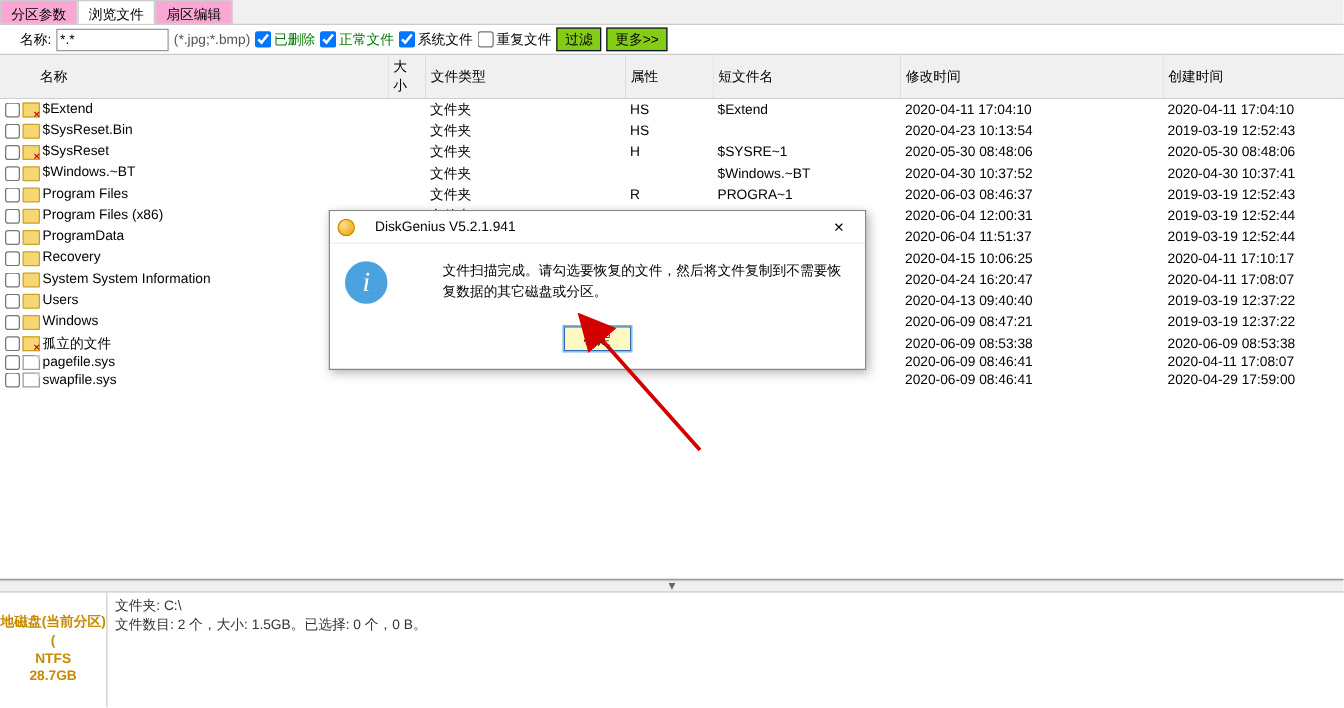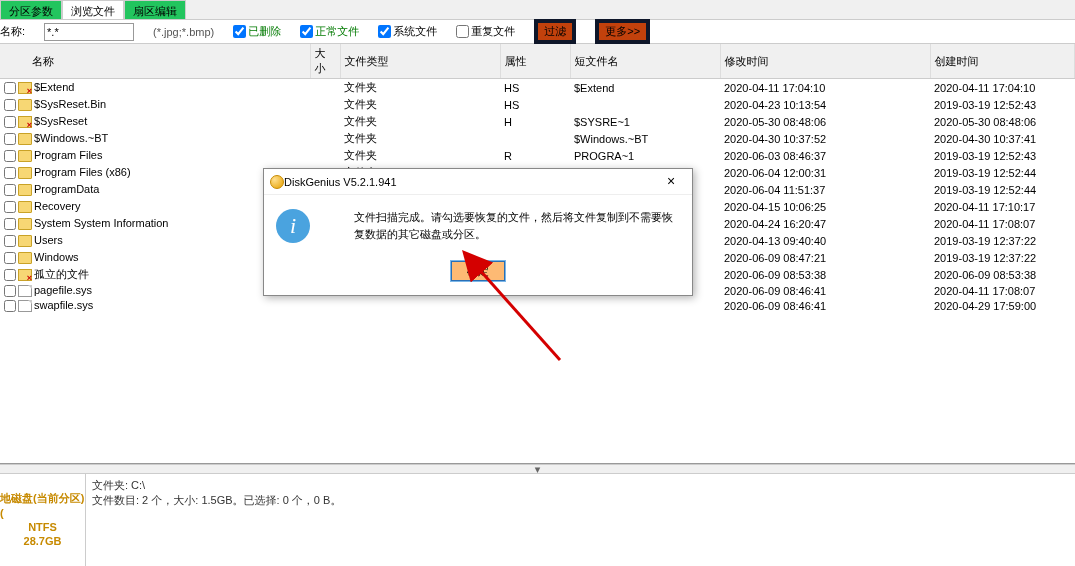"分区参数" .tab { background: #22c55e -> #f9a8d4 }
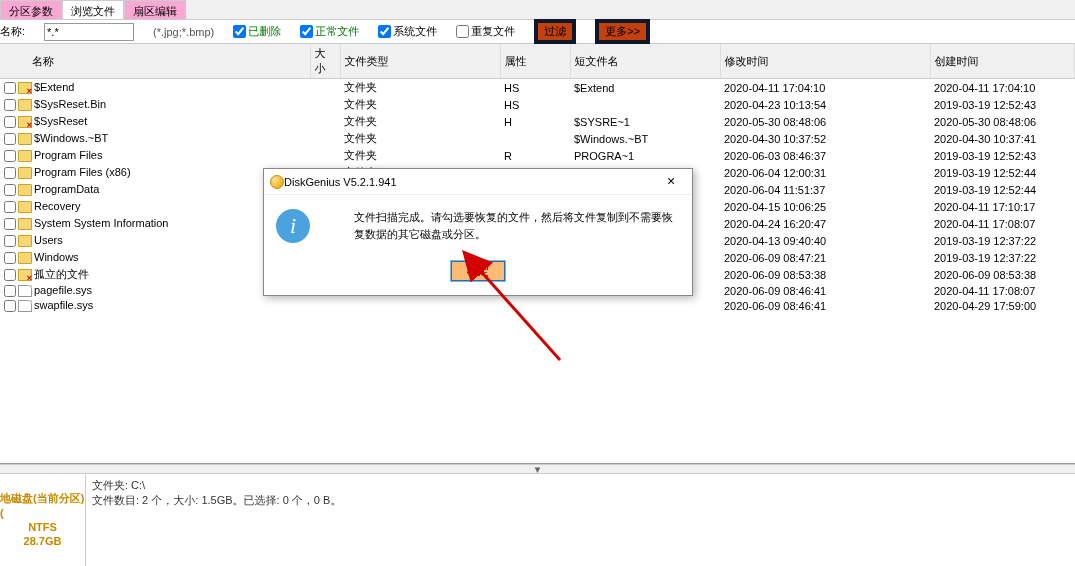"名称:" .toolbar { gap: 19px -> 4px; padding: 2px 0 -> 2px 16px }
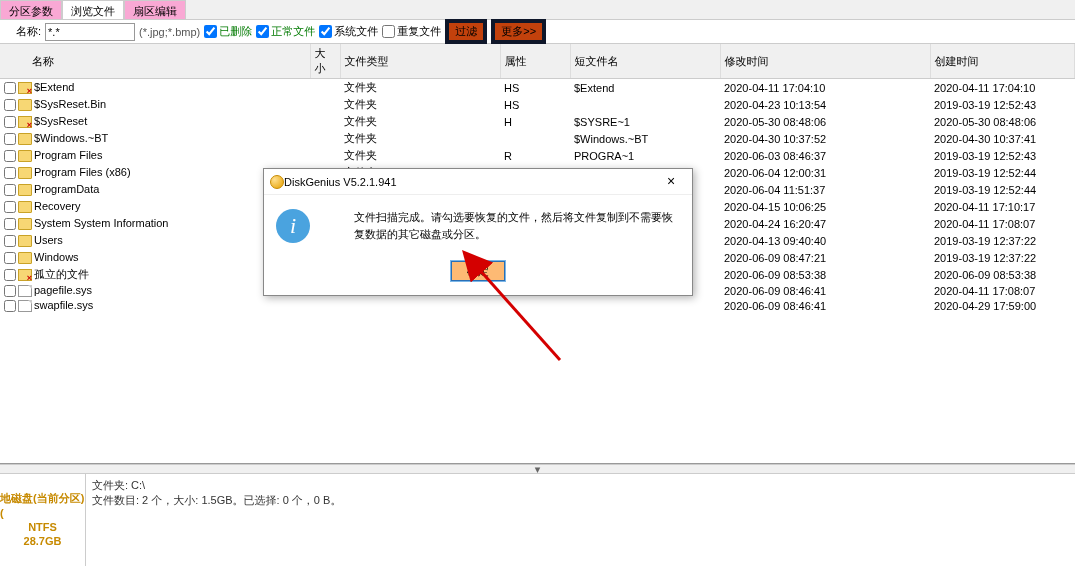"过滤" .toolbar button { background: #c2410c -> #84cc16; border: 4px solid #0f172a -> 1px solid #0f172a }
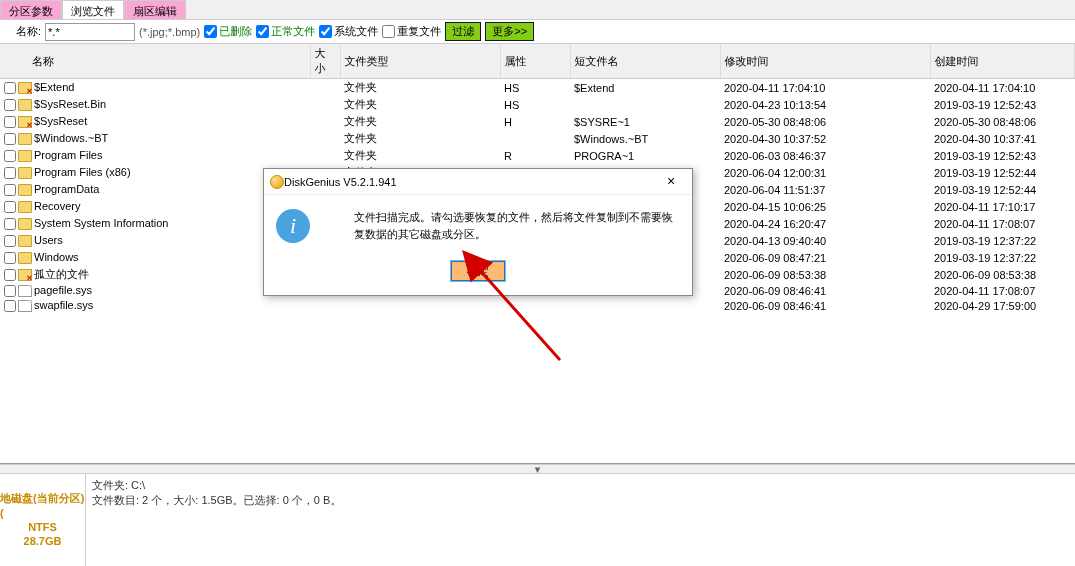"DiskGenius V5.2.1.941" .dlg-title-left { gap: 0 -> 16px }
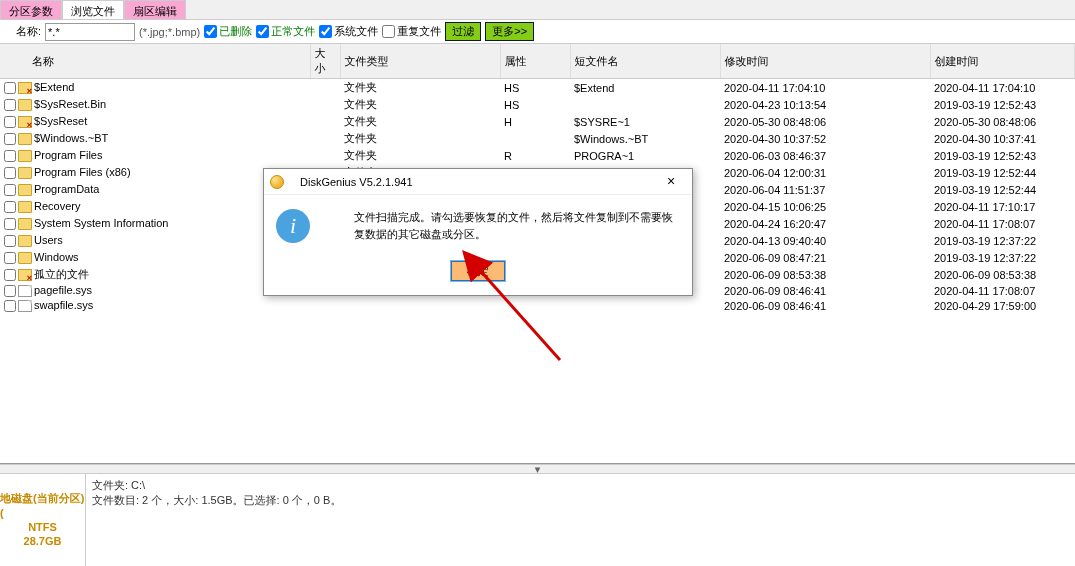"确定" .dlg-btns button { background: #fdba74 -> #fef9c3 }
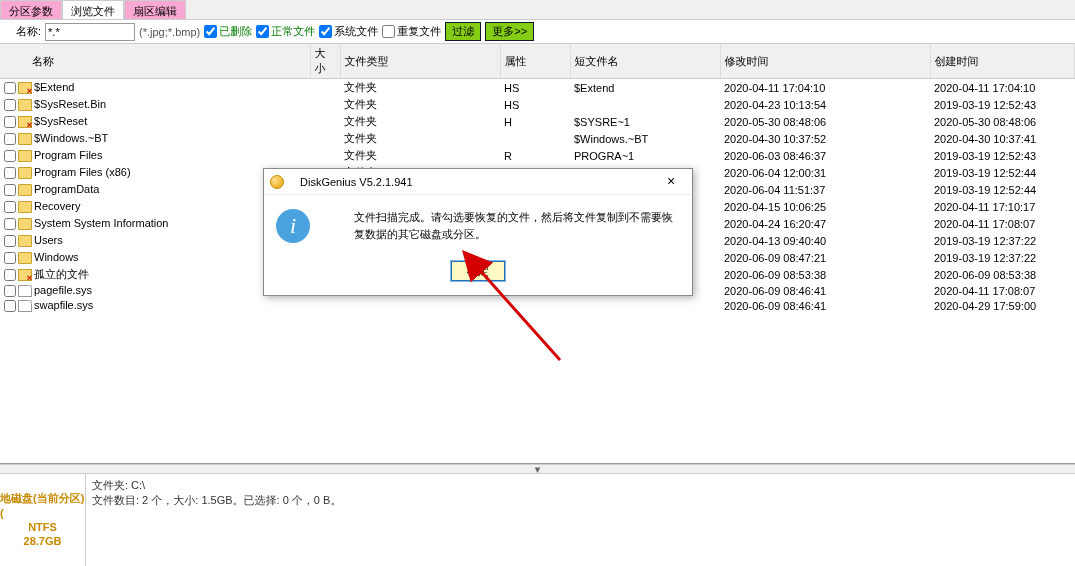"地磁盘(当前分区)(" .bottom-left { text-align: left -> center }
